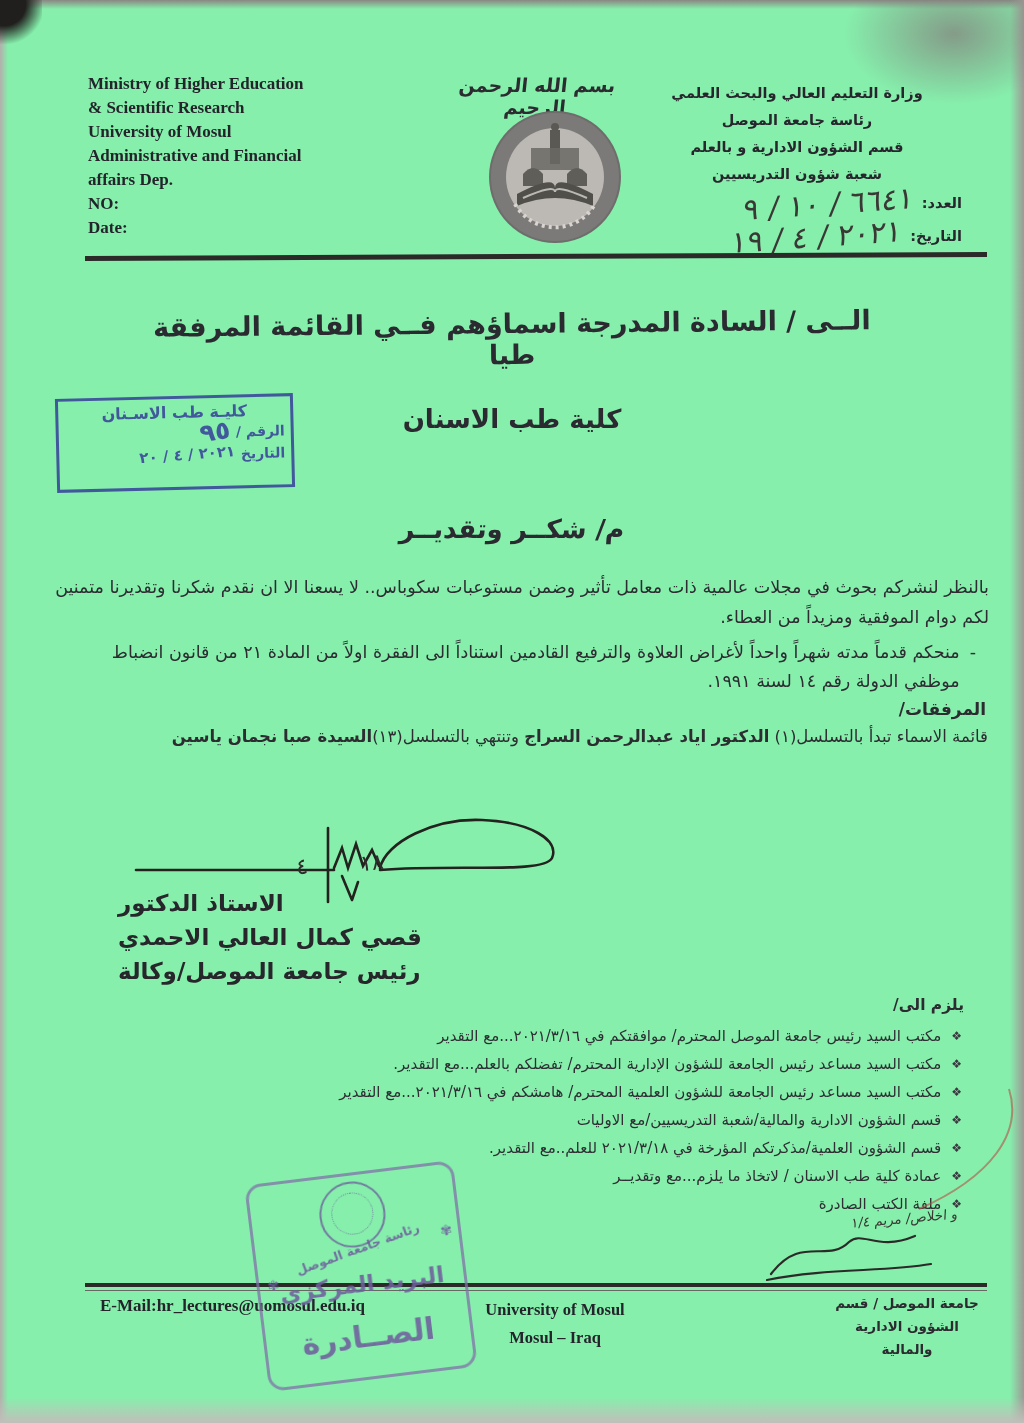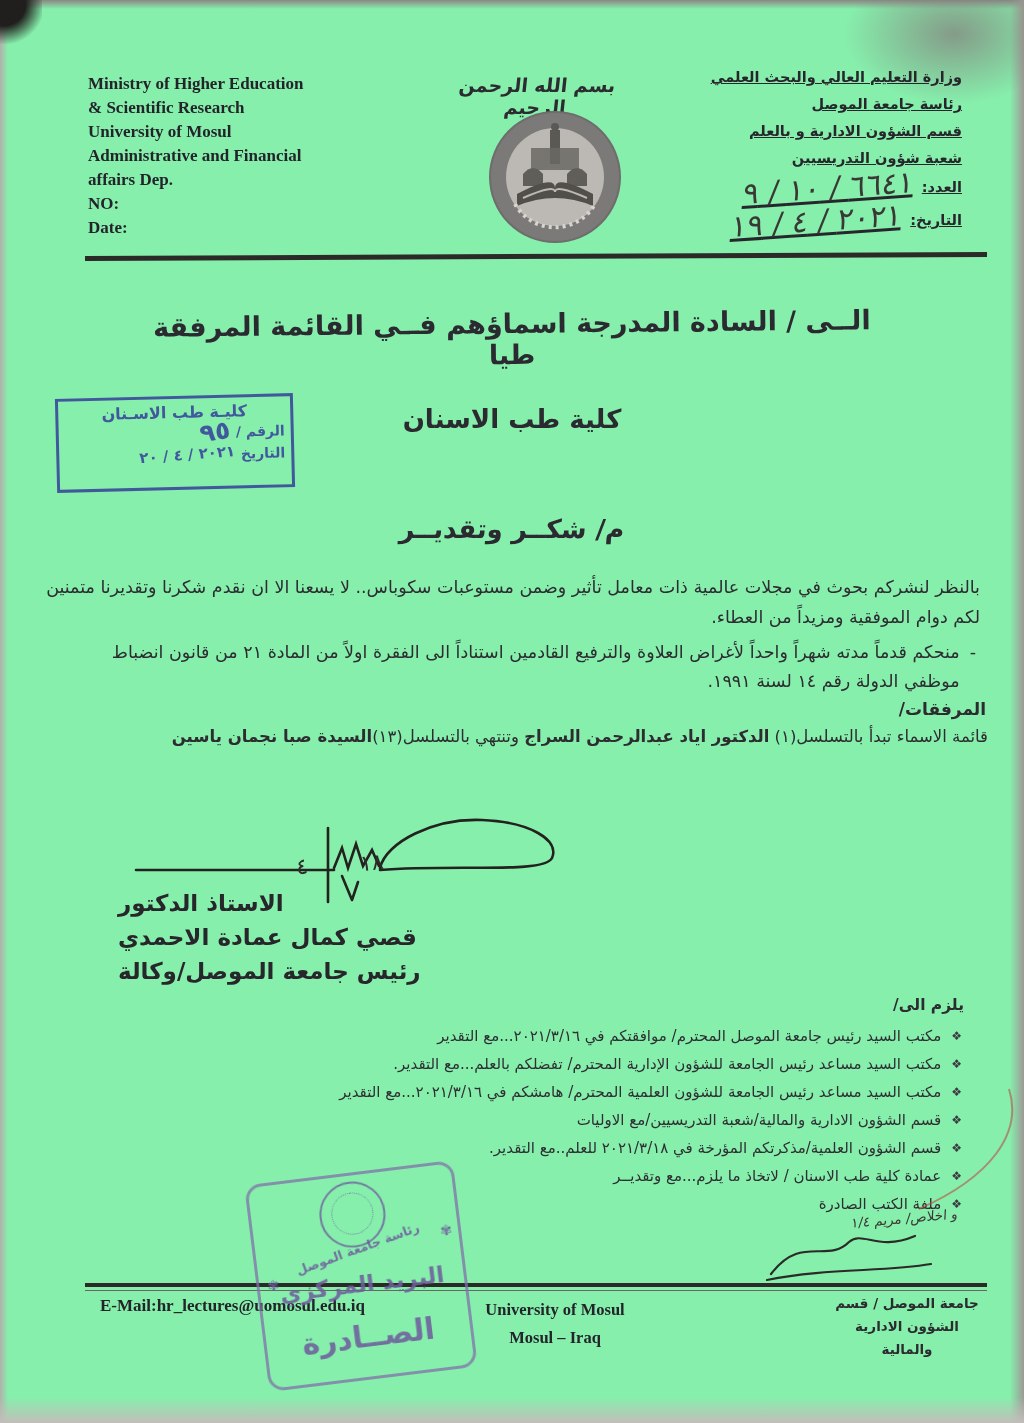"وزارة التعليم العالي والبحث العلمي" .ar-head { text-align: right -> center; text-decoration: underline -> none; top: 64px -> 80px }
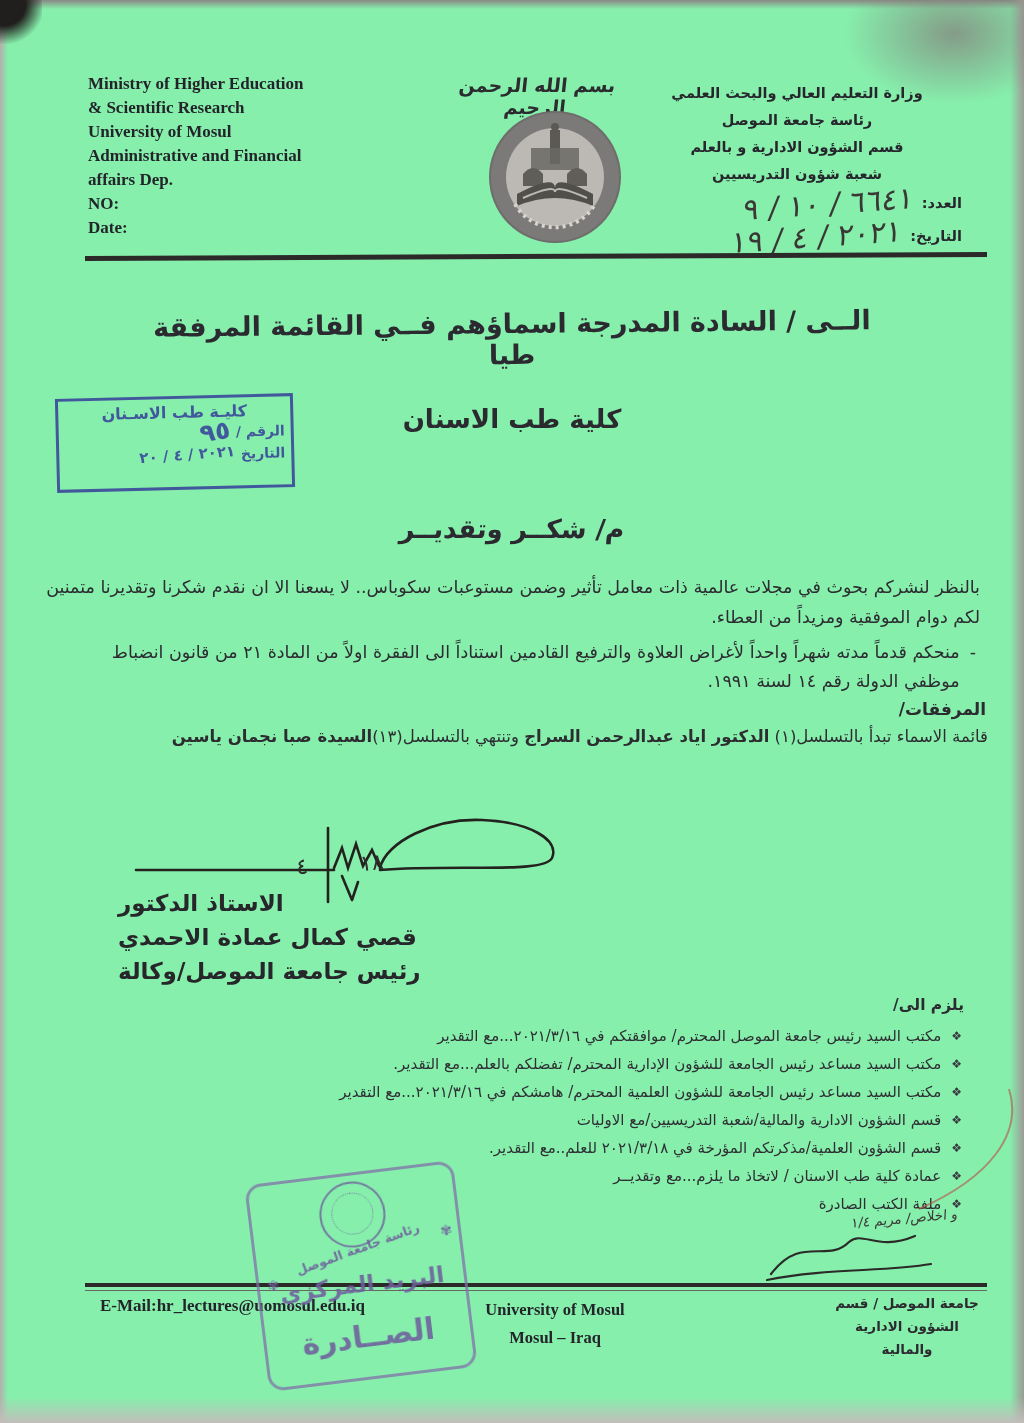"بالنظر لنشركم بحوث في مجلات" .para1 { left: 36px -> 45px }
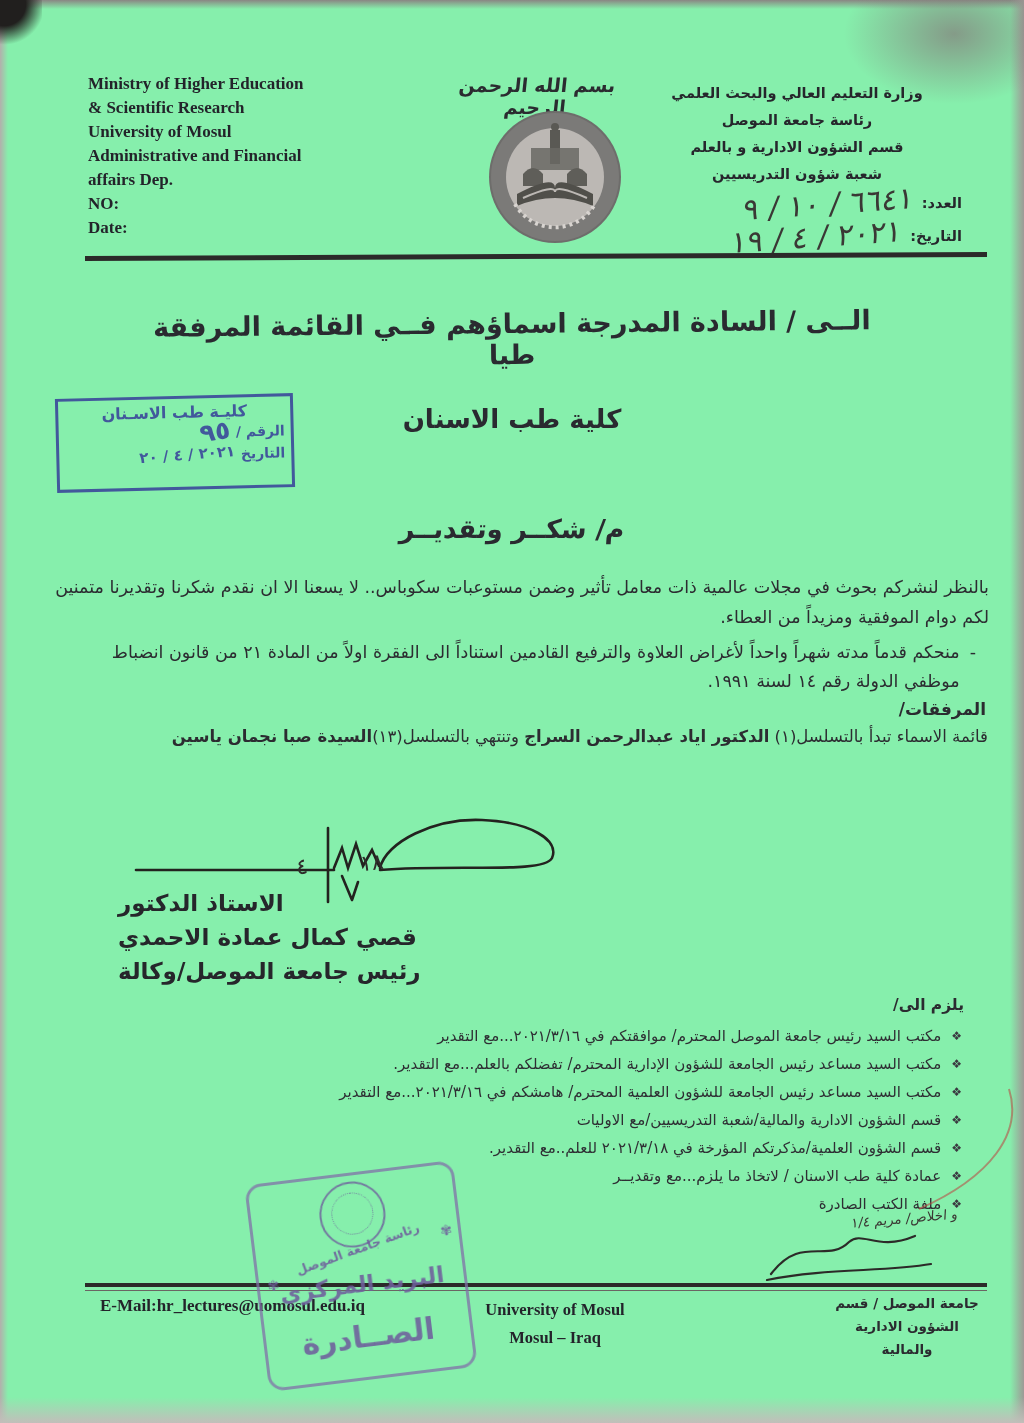"قصي كمال عمادة الاحمدي" div { text: عمادة -> العالي }
